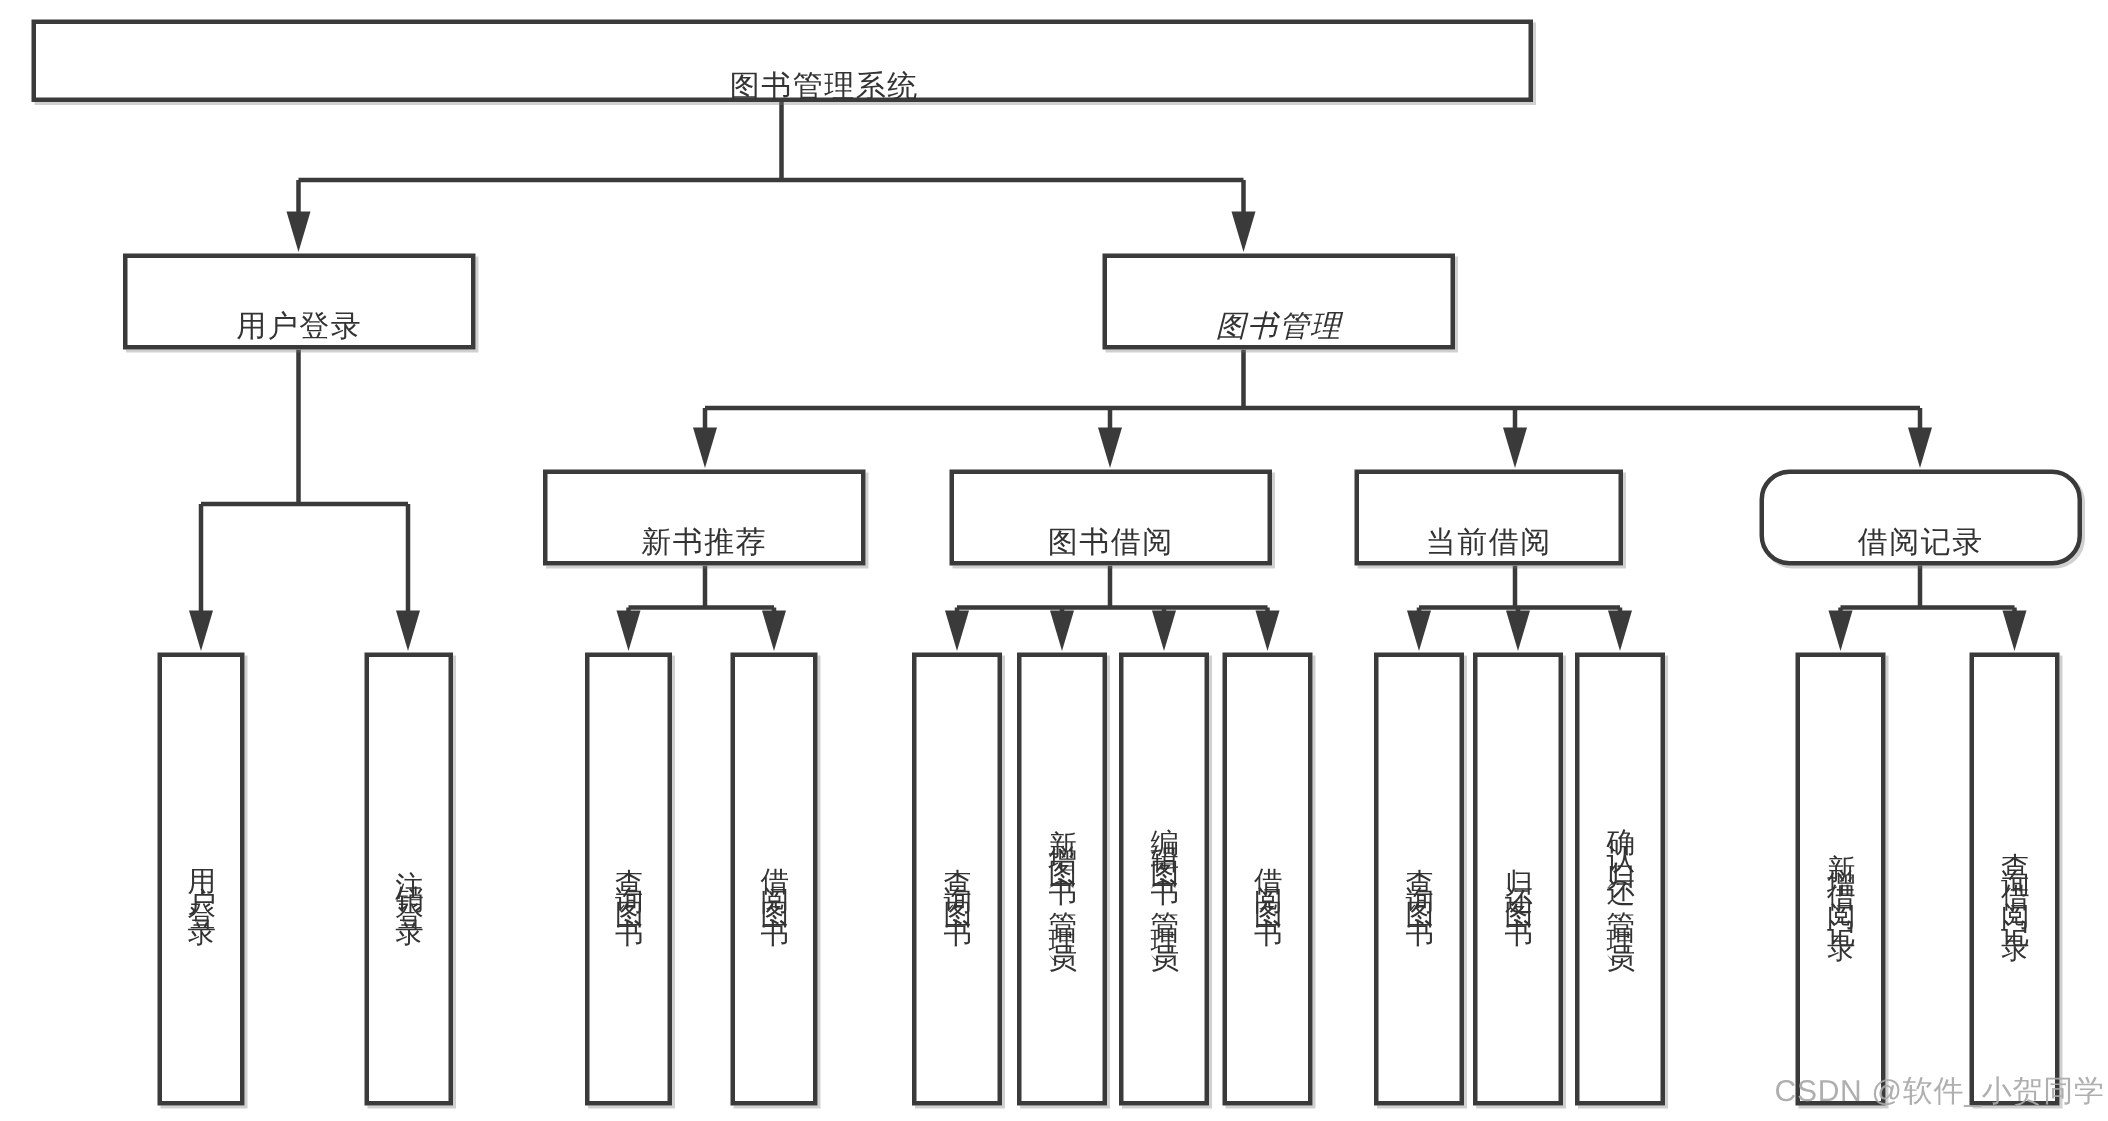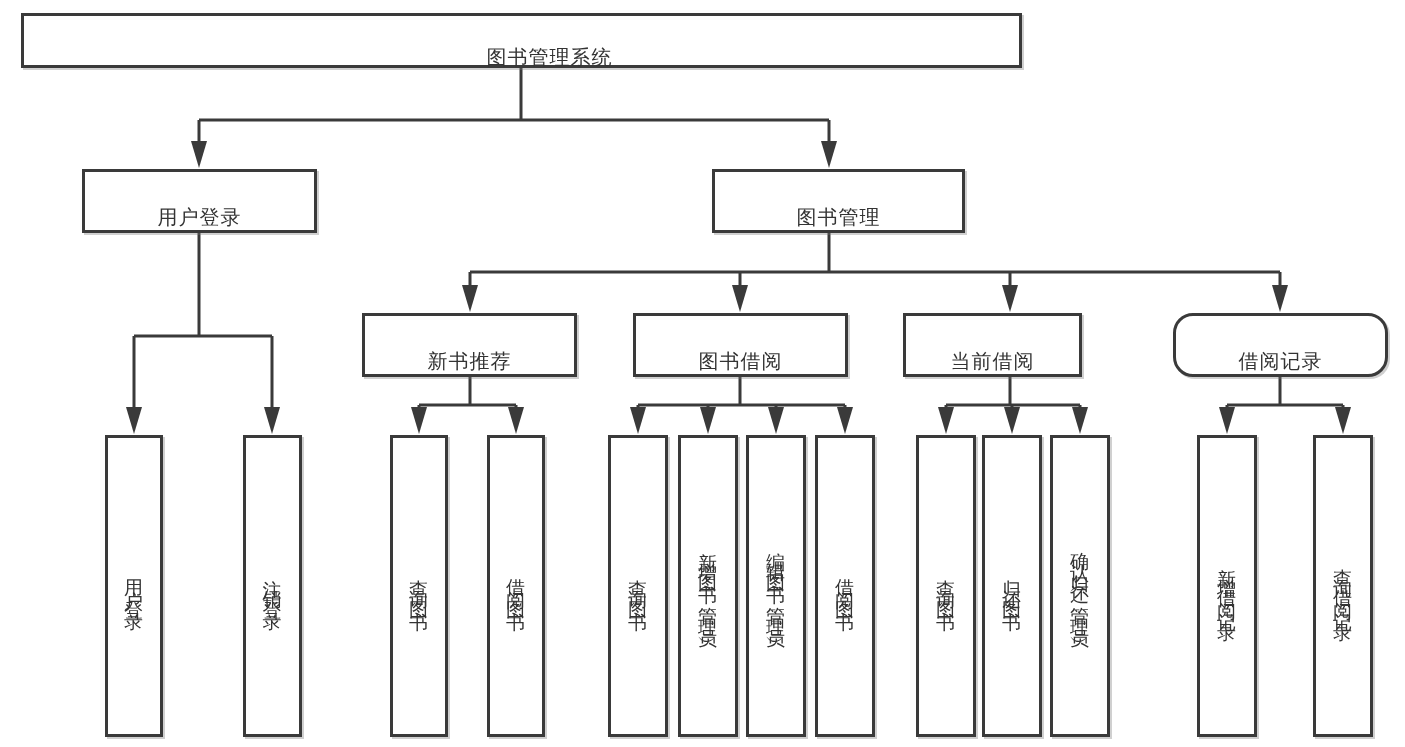"图书管理" div.node { font-style: none -> italic; left: 712px -> 735px; width: 253px -> 235px }
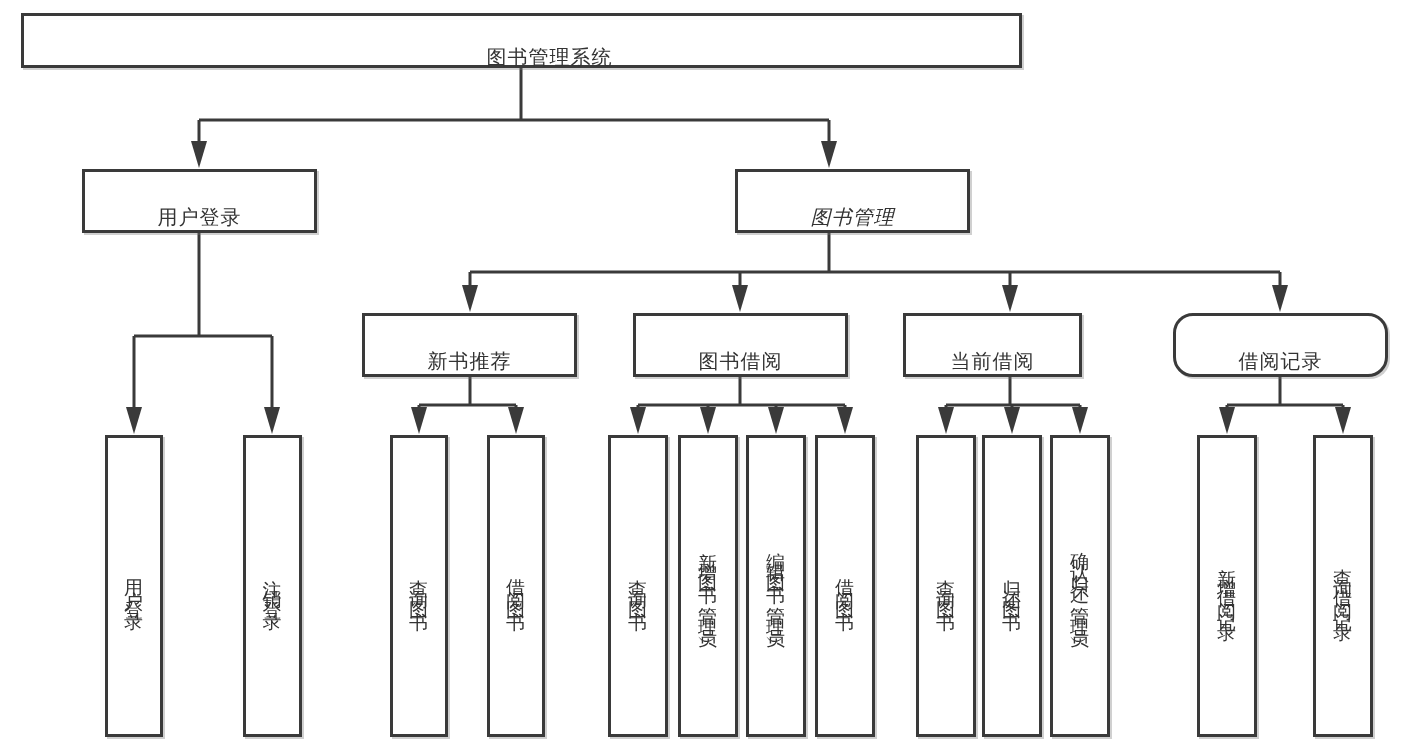"CSDN @软件_小贺同学" div.watermark { html: none -> <div>CSDN @软件_小贺同学</div> }
